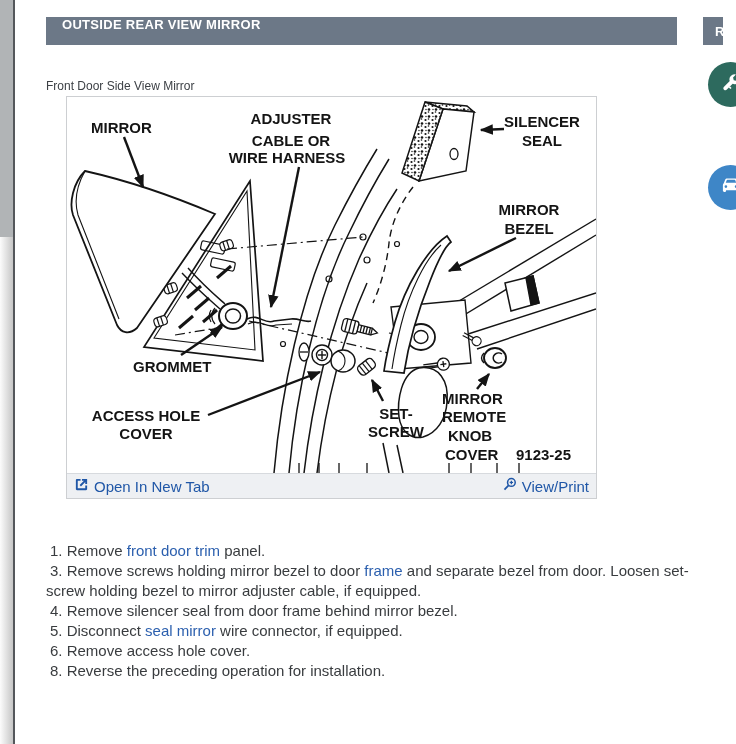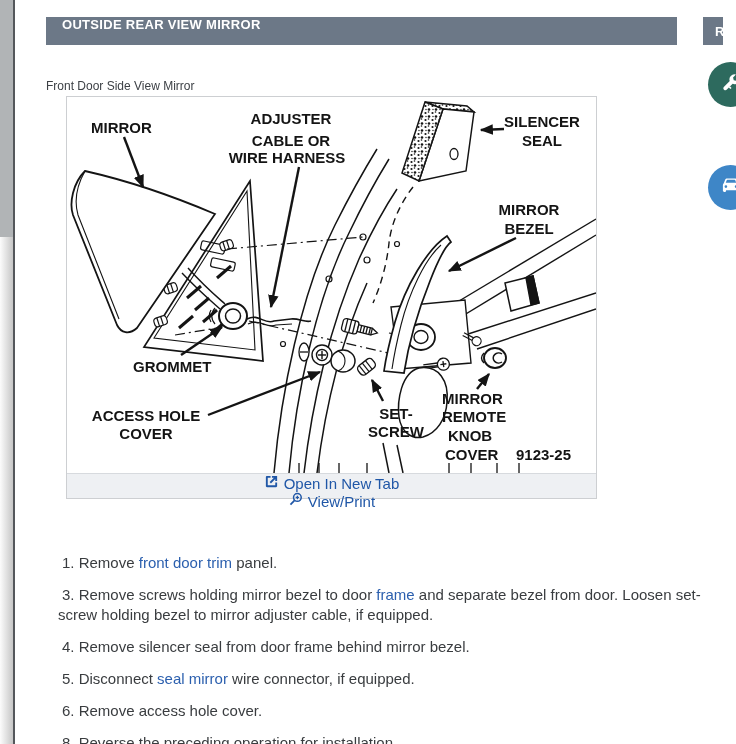"Open In New Tab" .fig-toolbar { flex-direction: column -> none }
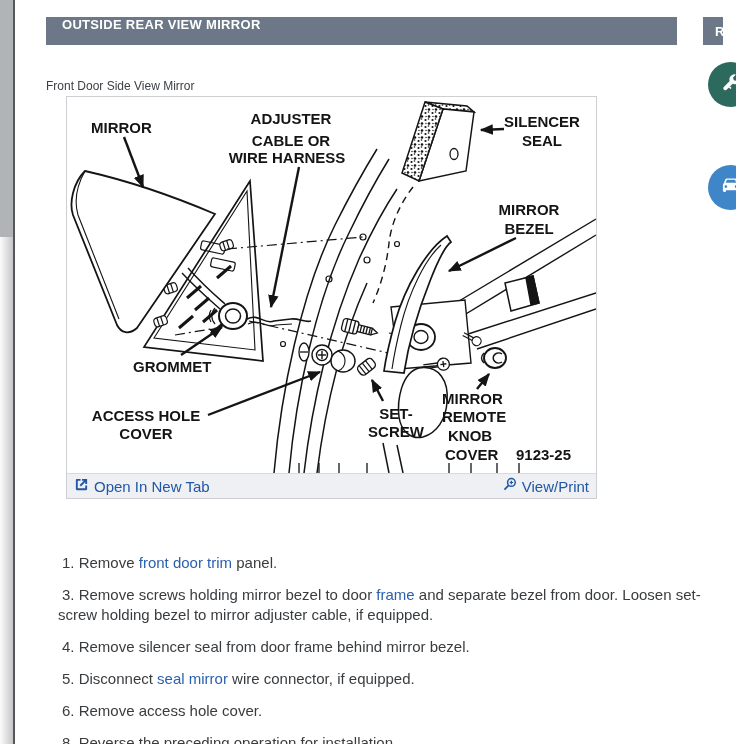"1. Remove front door trim" .steps p { margin: 12px -> 0 }
